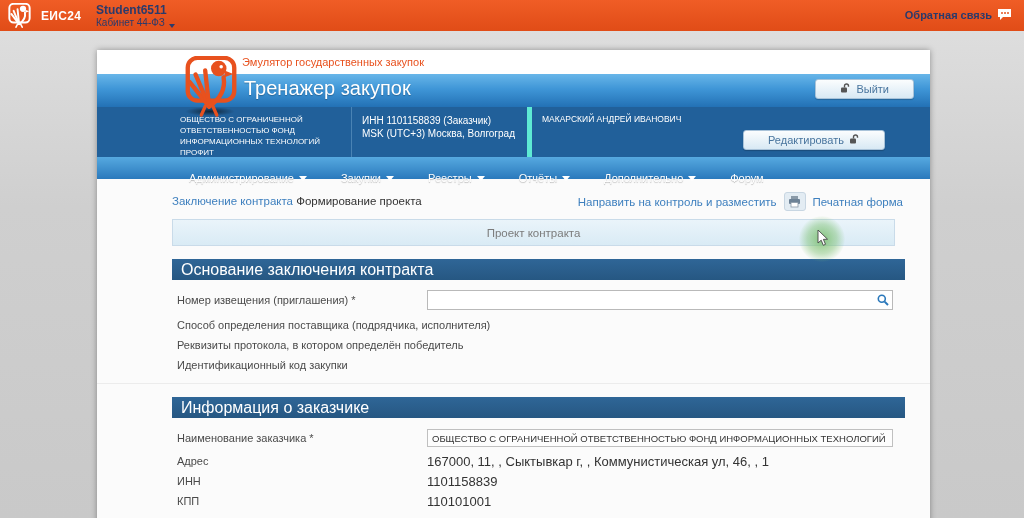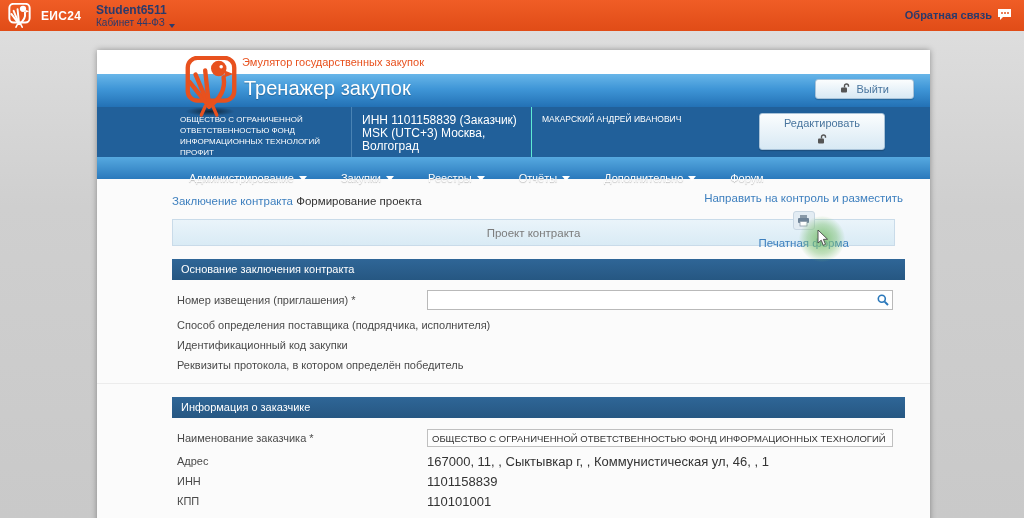"ИНН 1101158839 (Заказчик)" .org-col2 { border-right: 1px solid #5eead4 -> 5px solid #5eead4; font-size: 12px -> 10px }
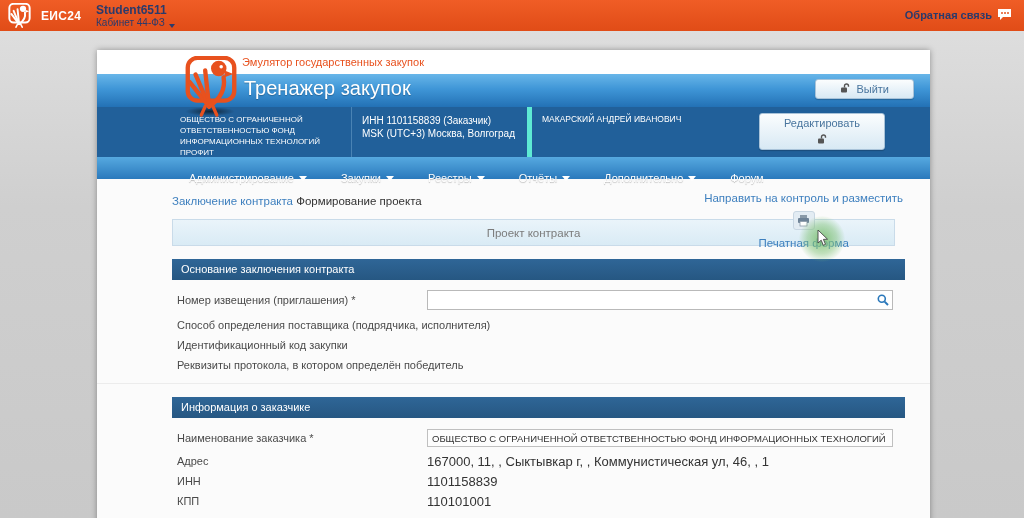"Редактировать" .edit-btn { flex-direction: column -> none }
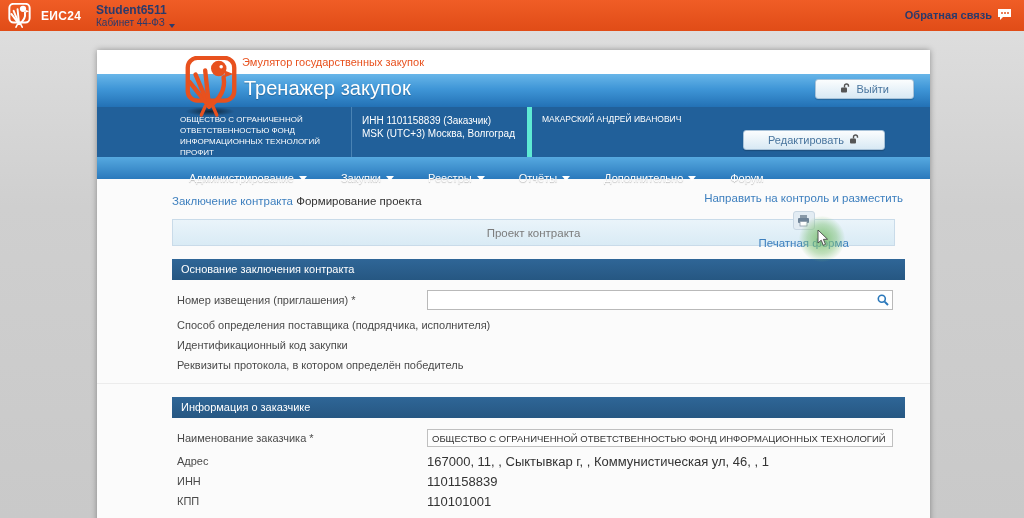"Направить на контроль и разместить" .right-actions { flex-direction: column -> none }
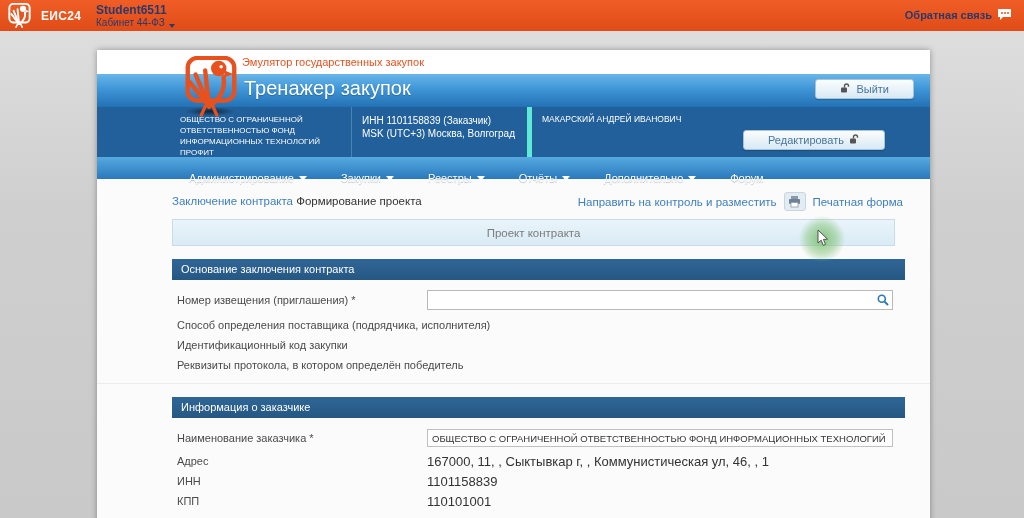"Основание заключения контракта" .section-header { font-size: 11px -> 16px }
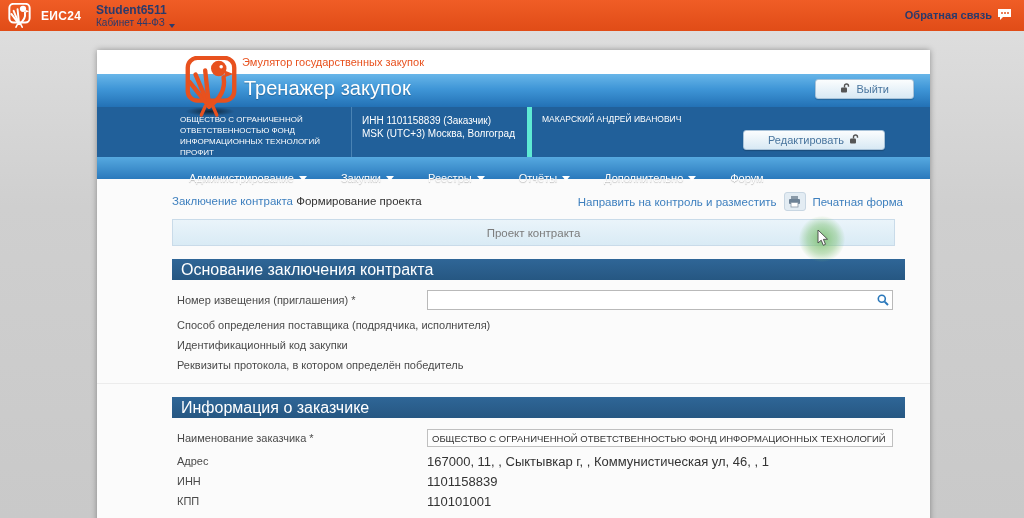"Идентификационный код закупки" div.field-row { order: before "Реквизиты протокола, в котором определён" -> after "Реквизиты протокола, в котором определён" }
